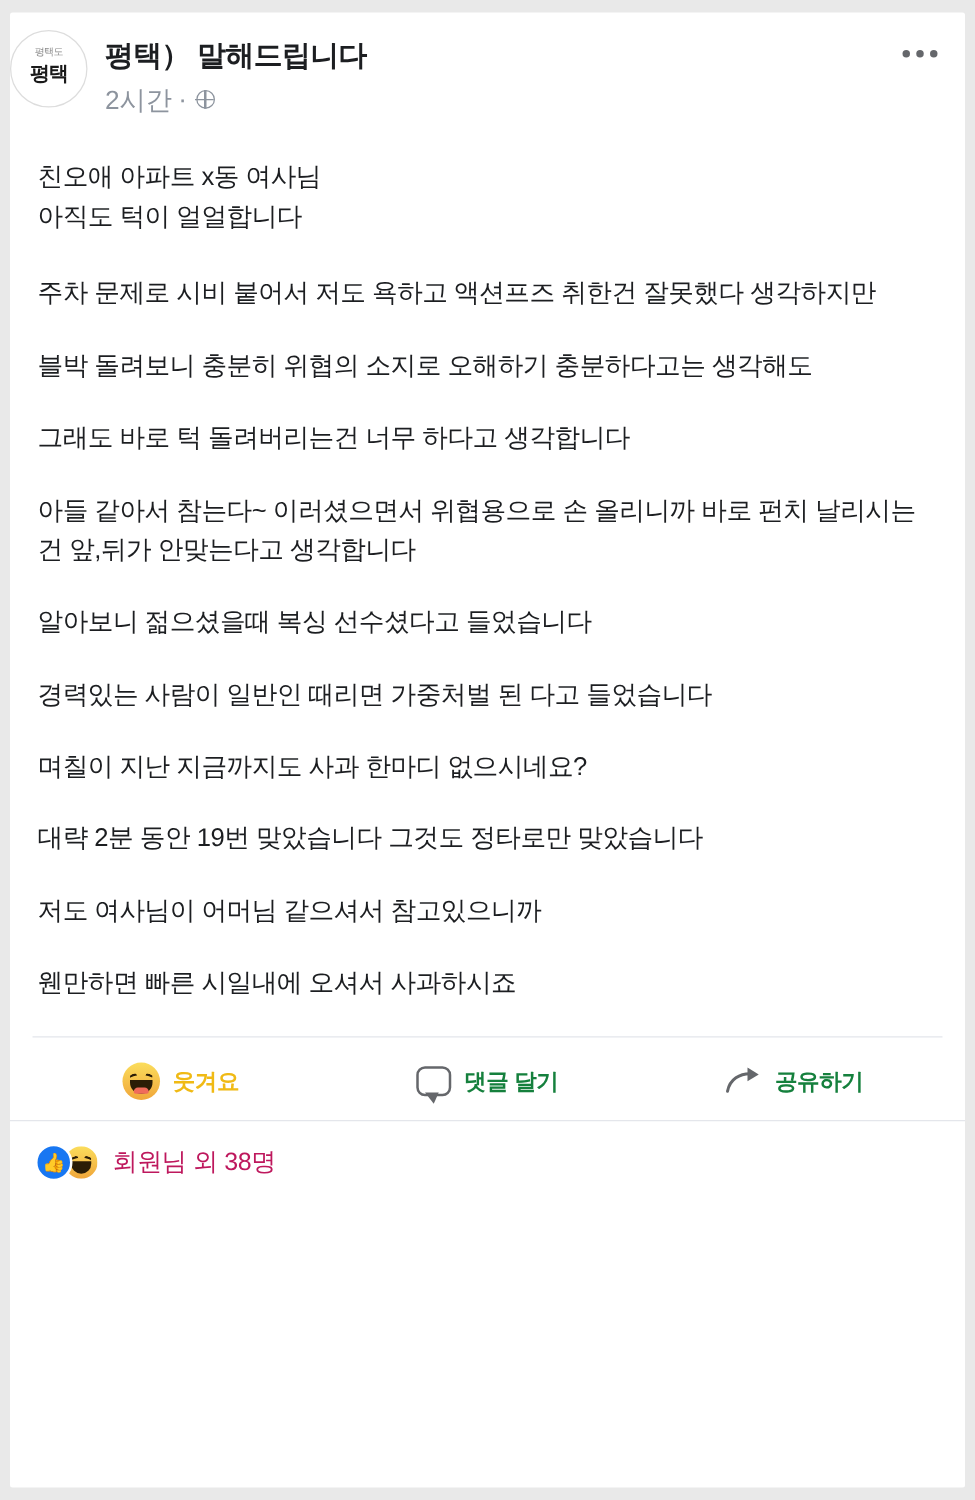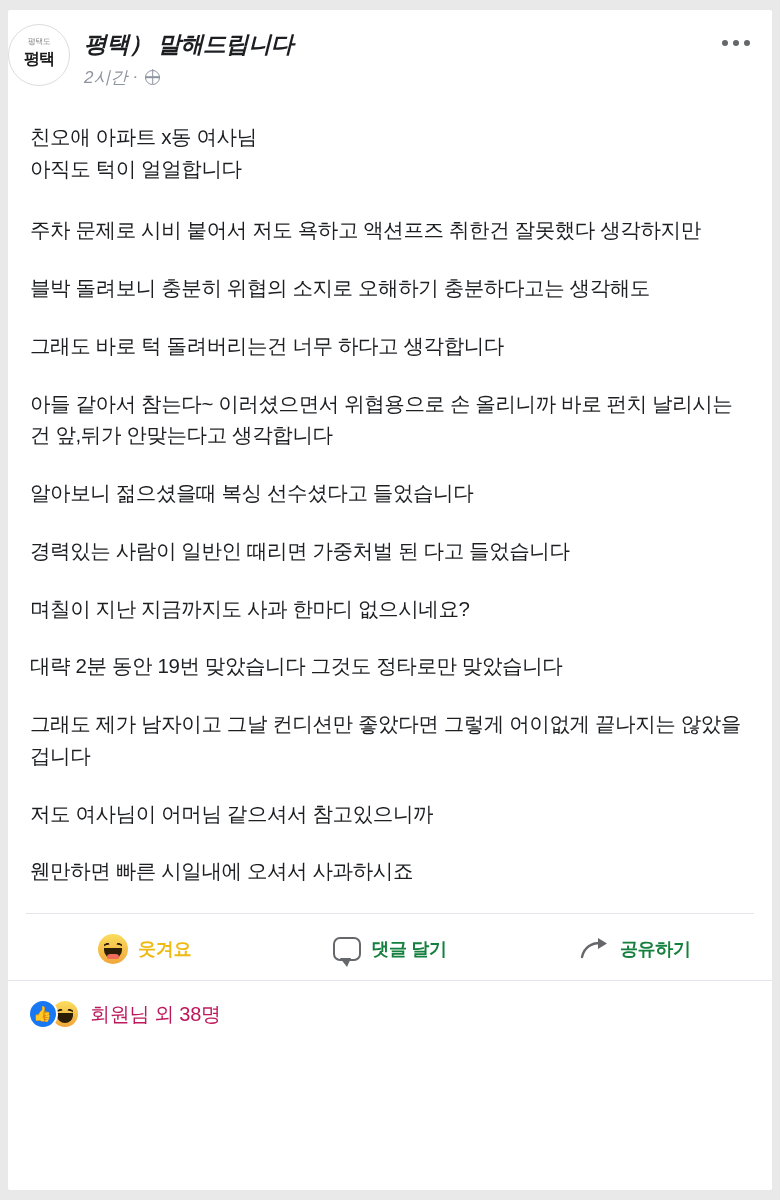"평택） 말해드립니다" .header-text { font-style: italic -> none }
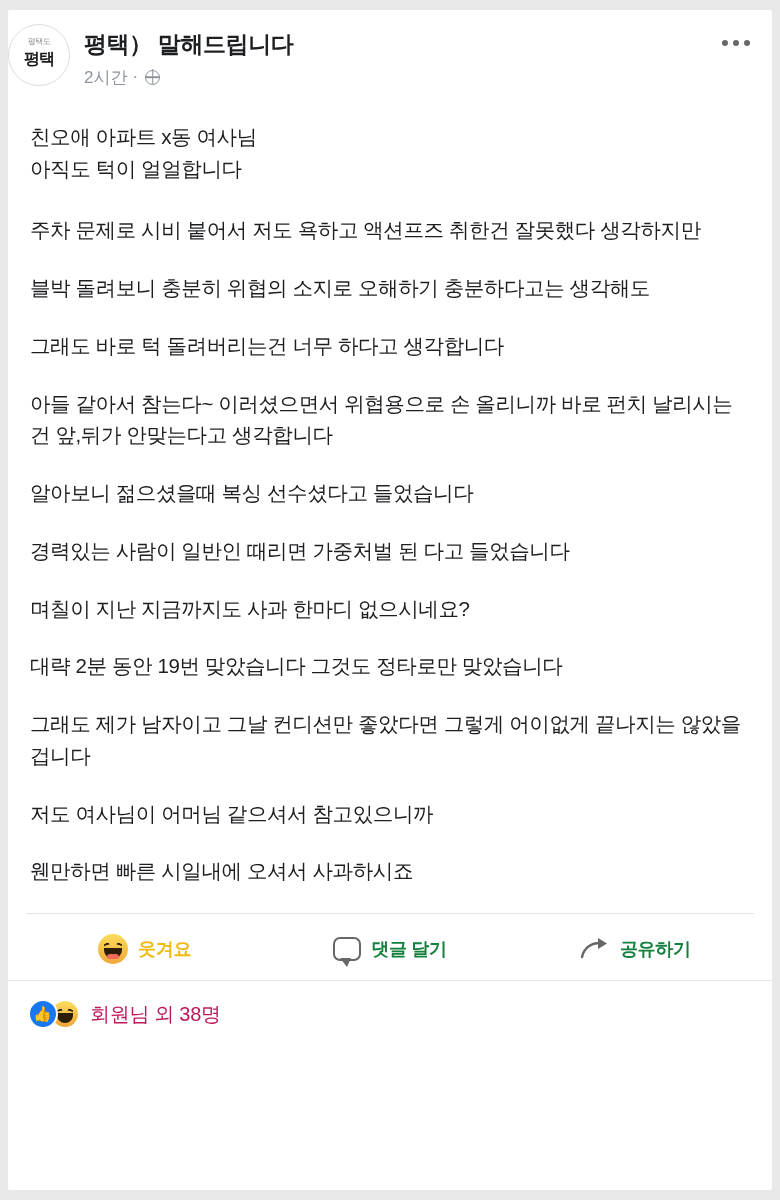"2시간" .meta-row { font-size: 17px -> 21px }
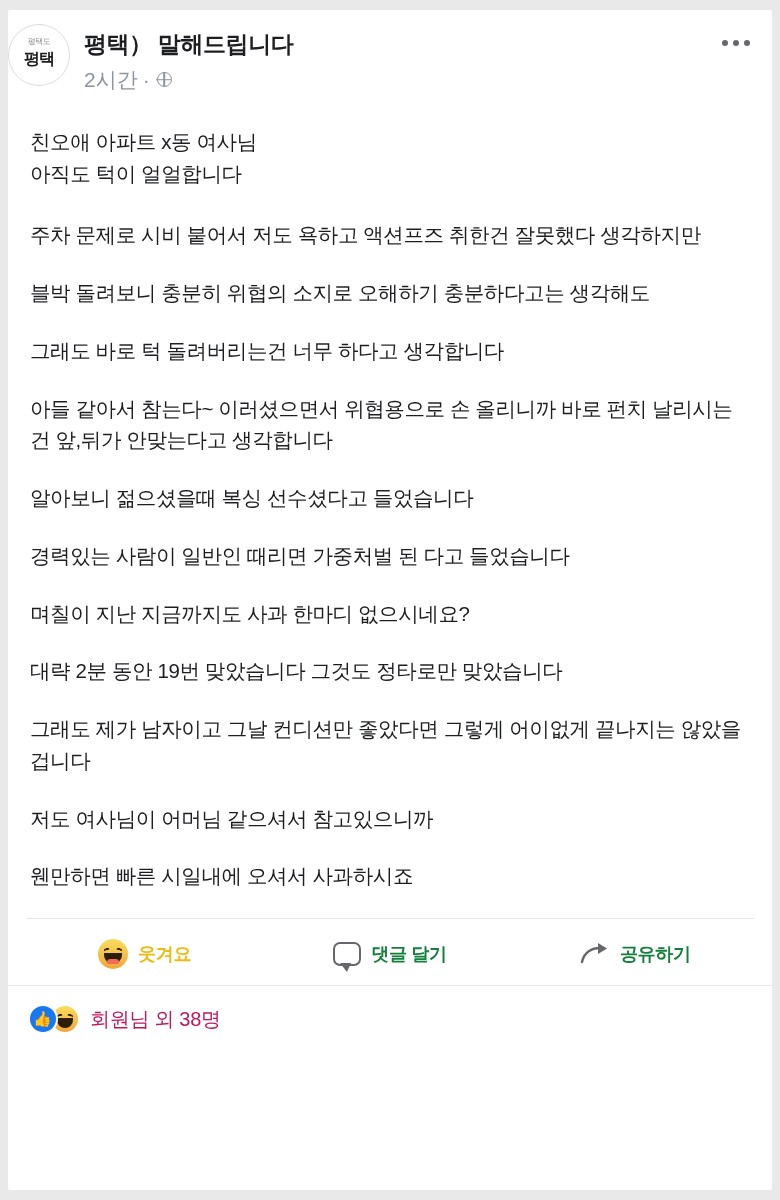"그래도 제가 남자이고 그날 컨디션만" div.para { html: <div>그래도 제가 남자이고 그날 컨디션만 좋았다면 그렇게 어이없게 끝나지는 않았을겁니다</div> -> none }
